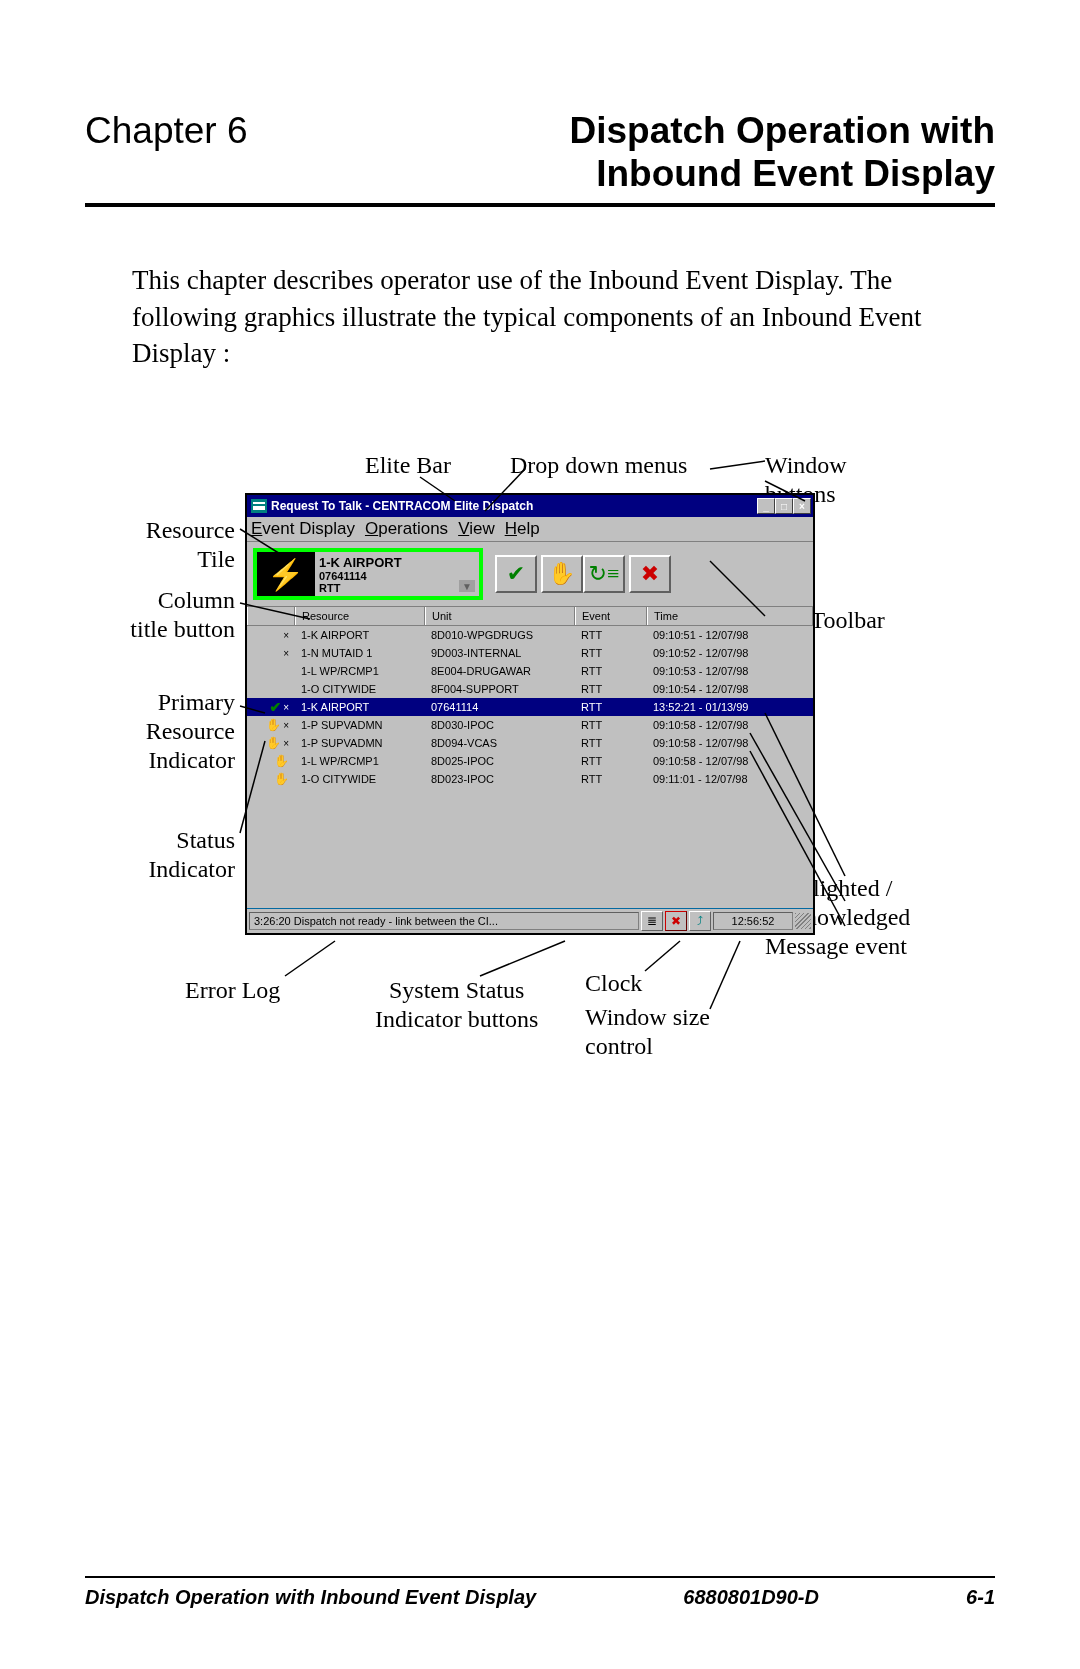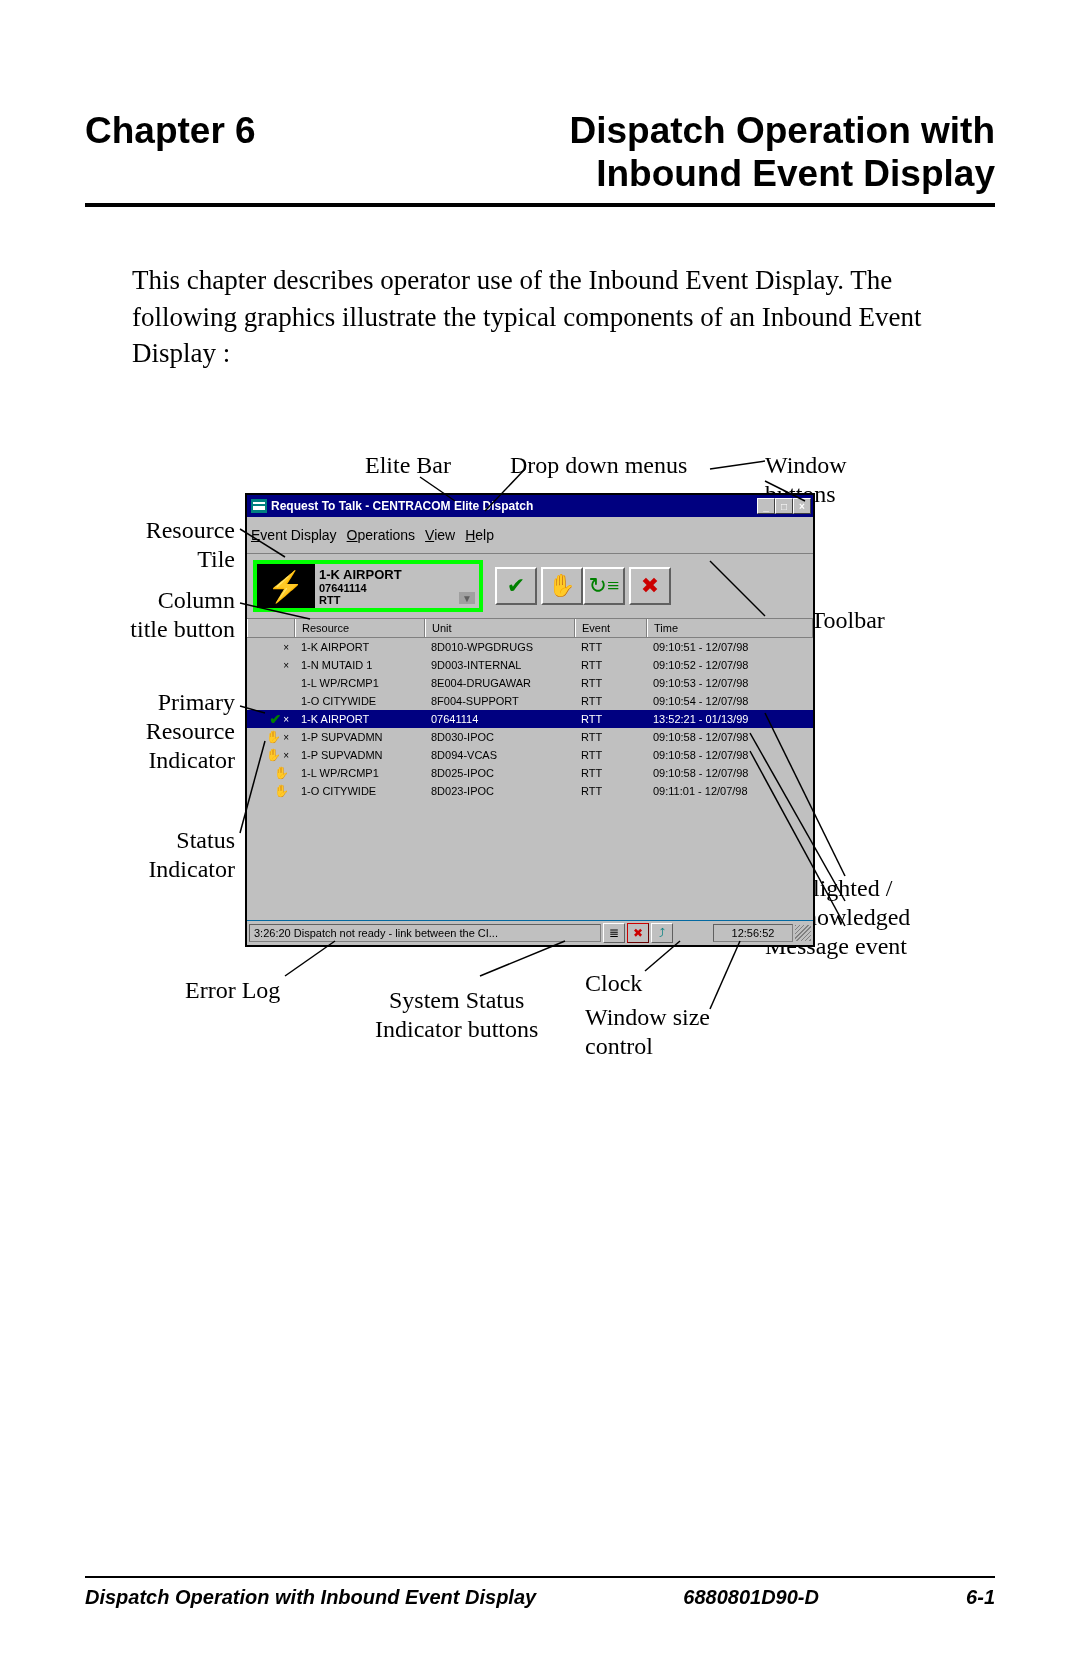"Chapter 6" .chapter-label { font-weight: bold -> normal }
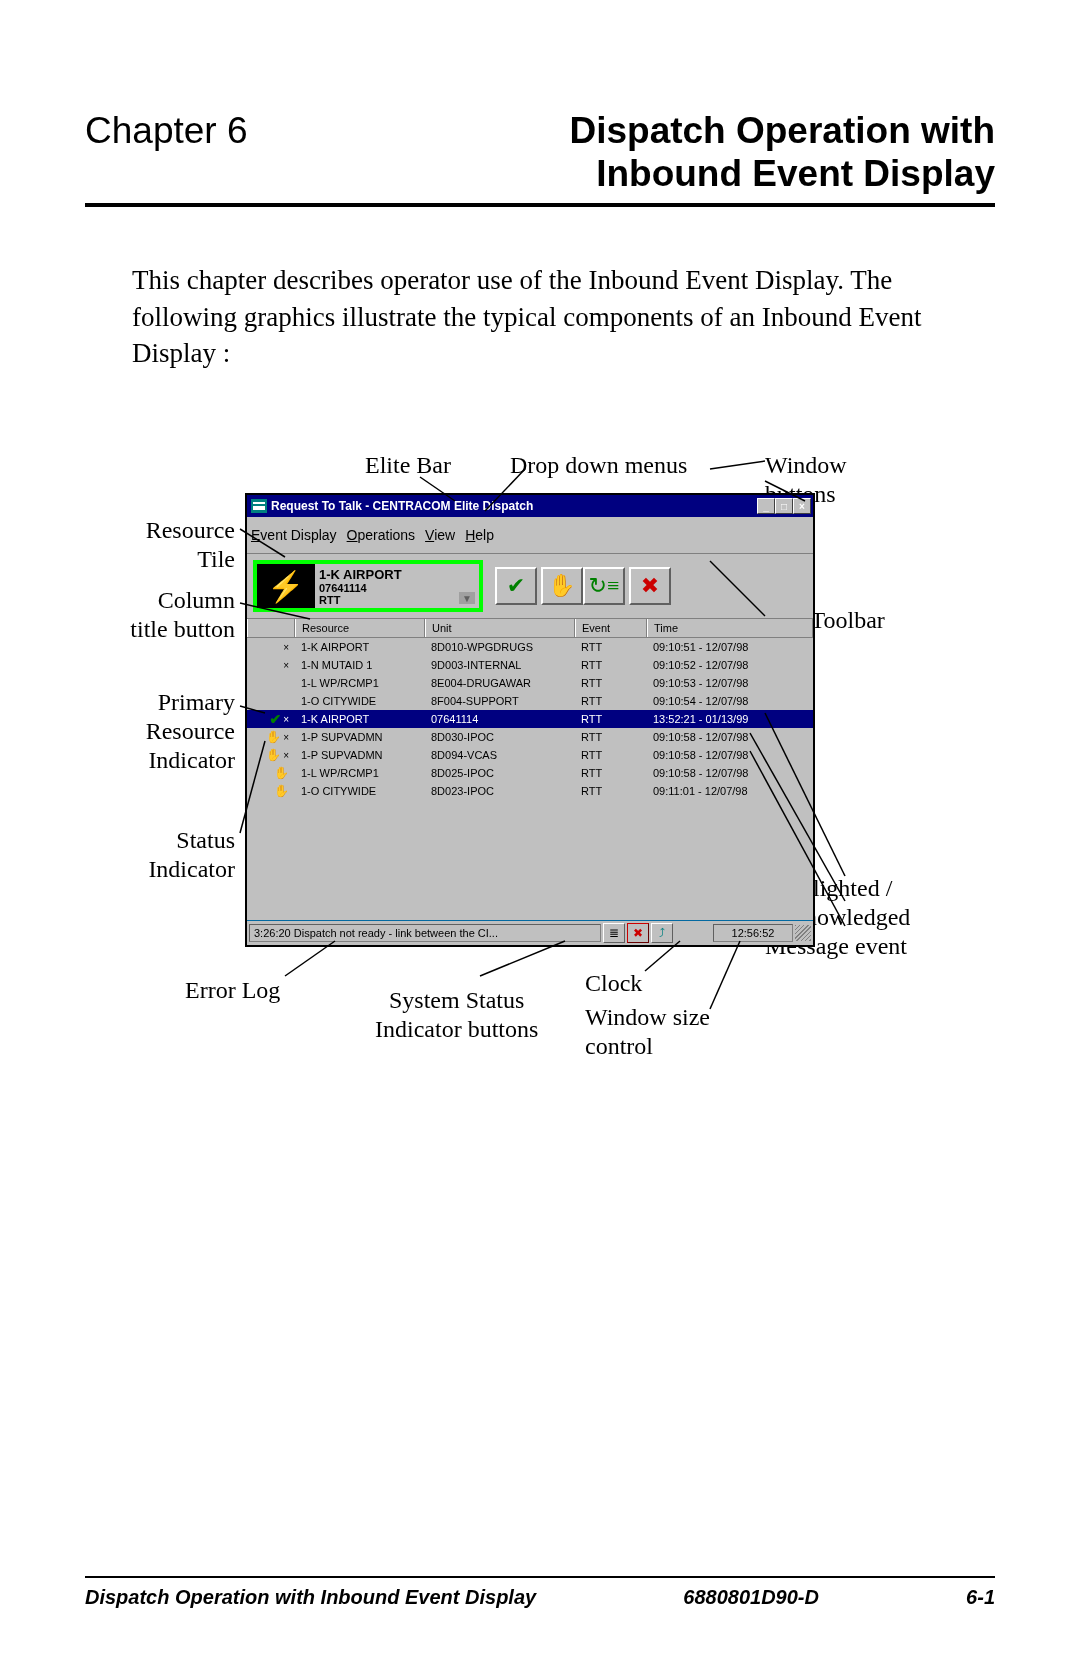"Event Display" .menubar { font-size: 14px -> 17px; padding: 10px 4px -> 2px 4px }
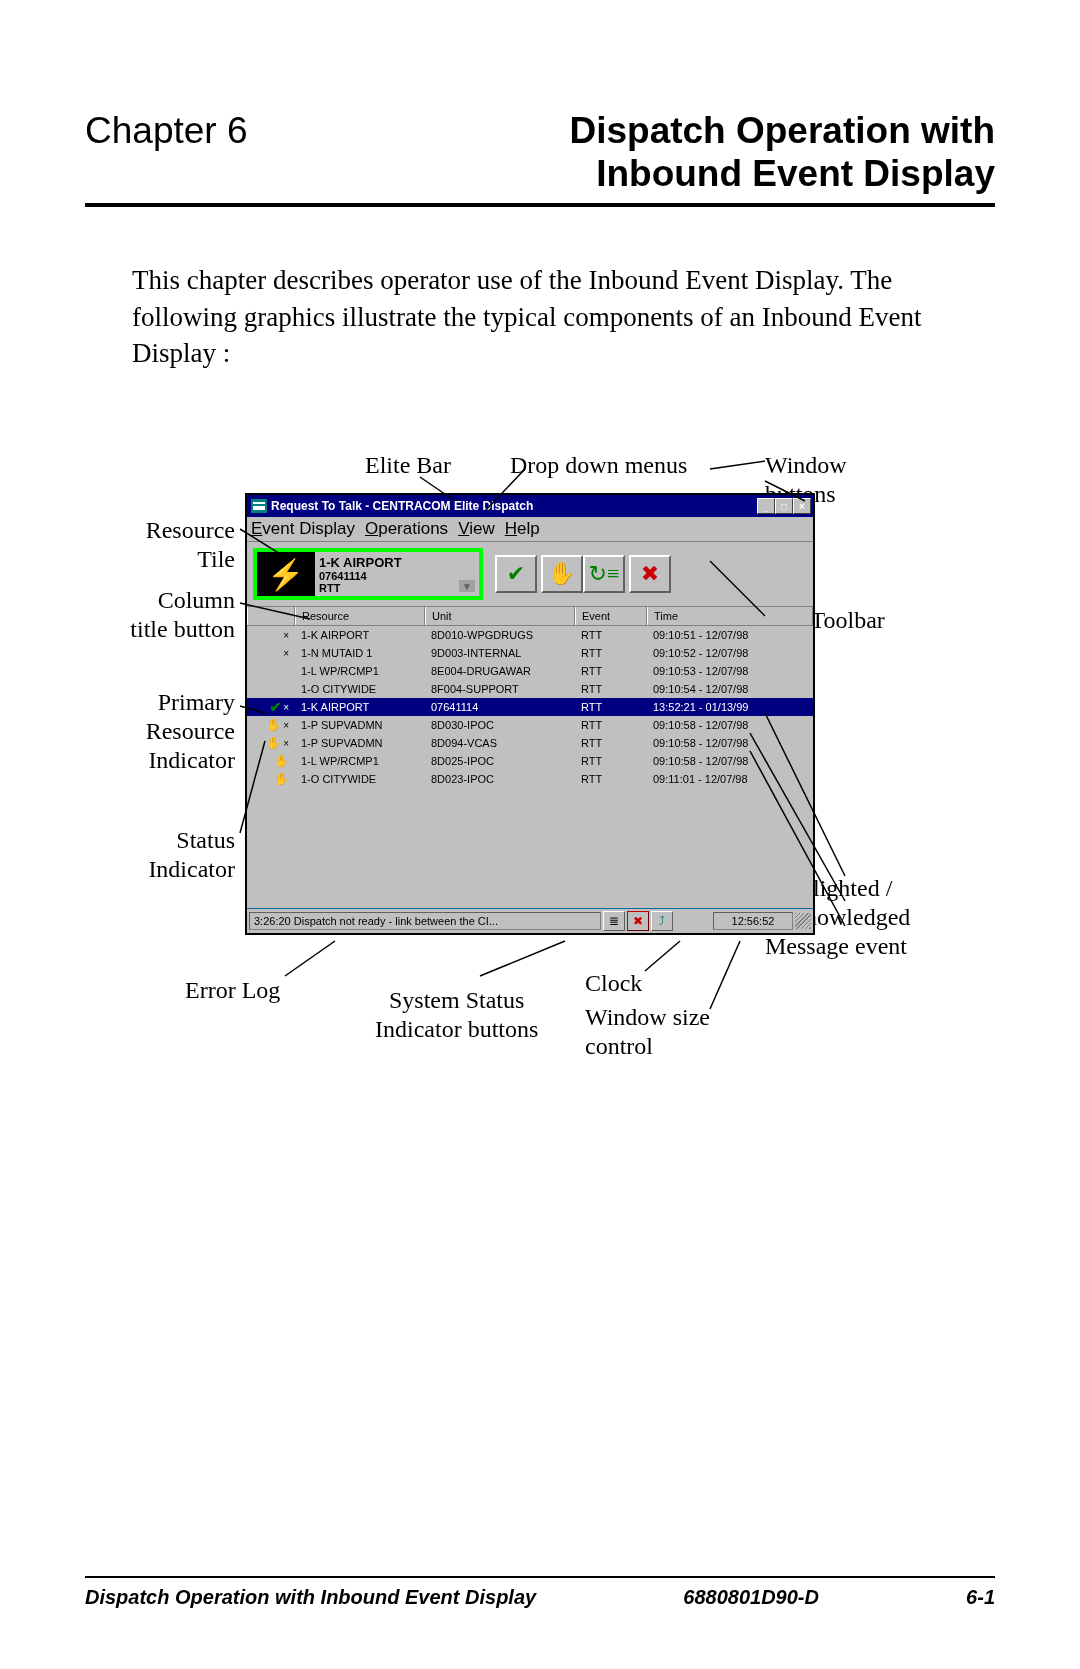"12:56:52" .sb-clock { margin-left: 38px -> none }
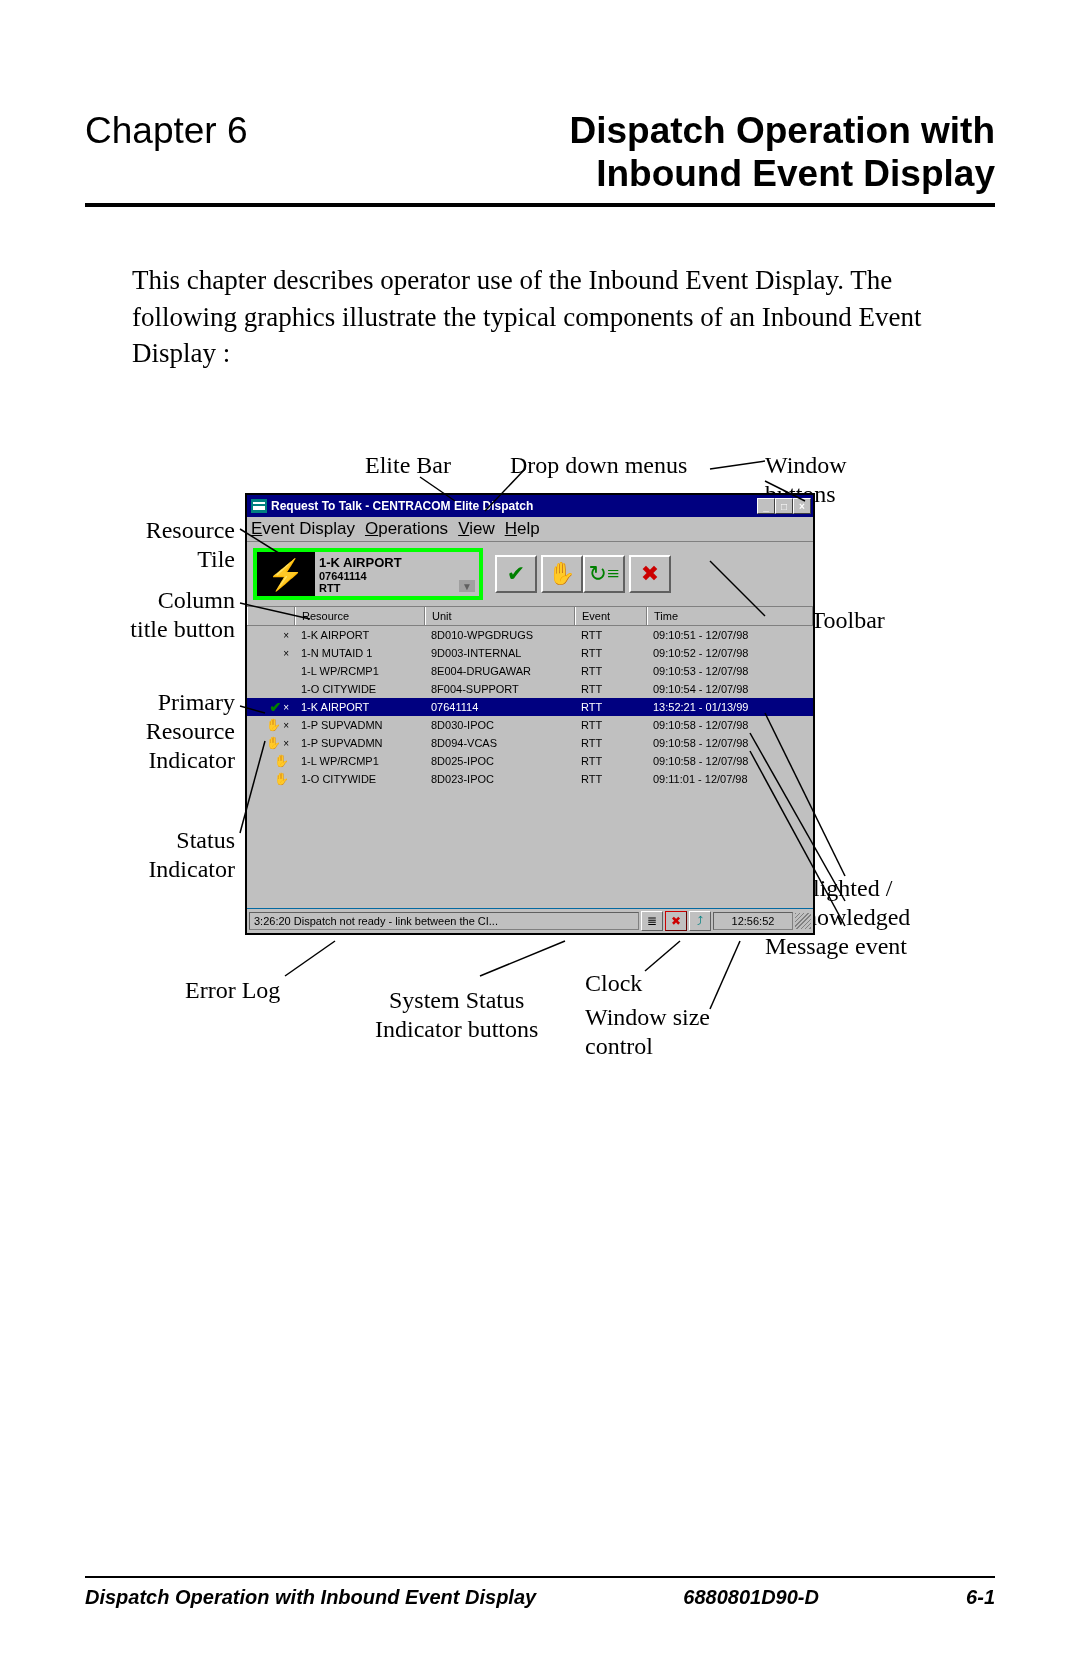"System Status" div.callout { margin-top: 10px -> none }
